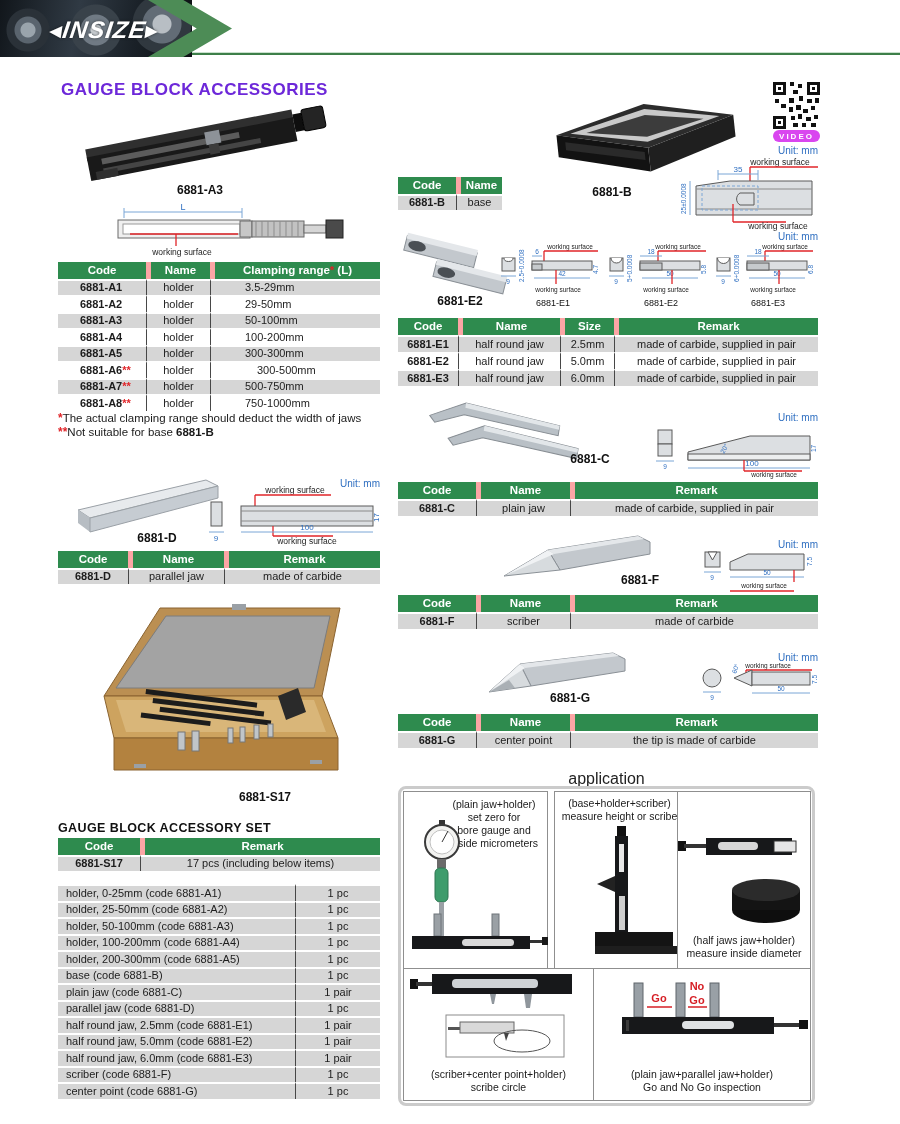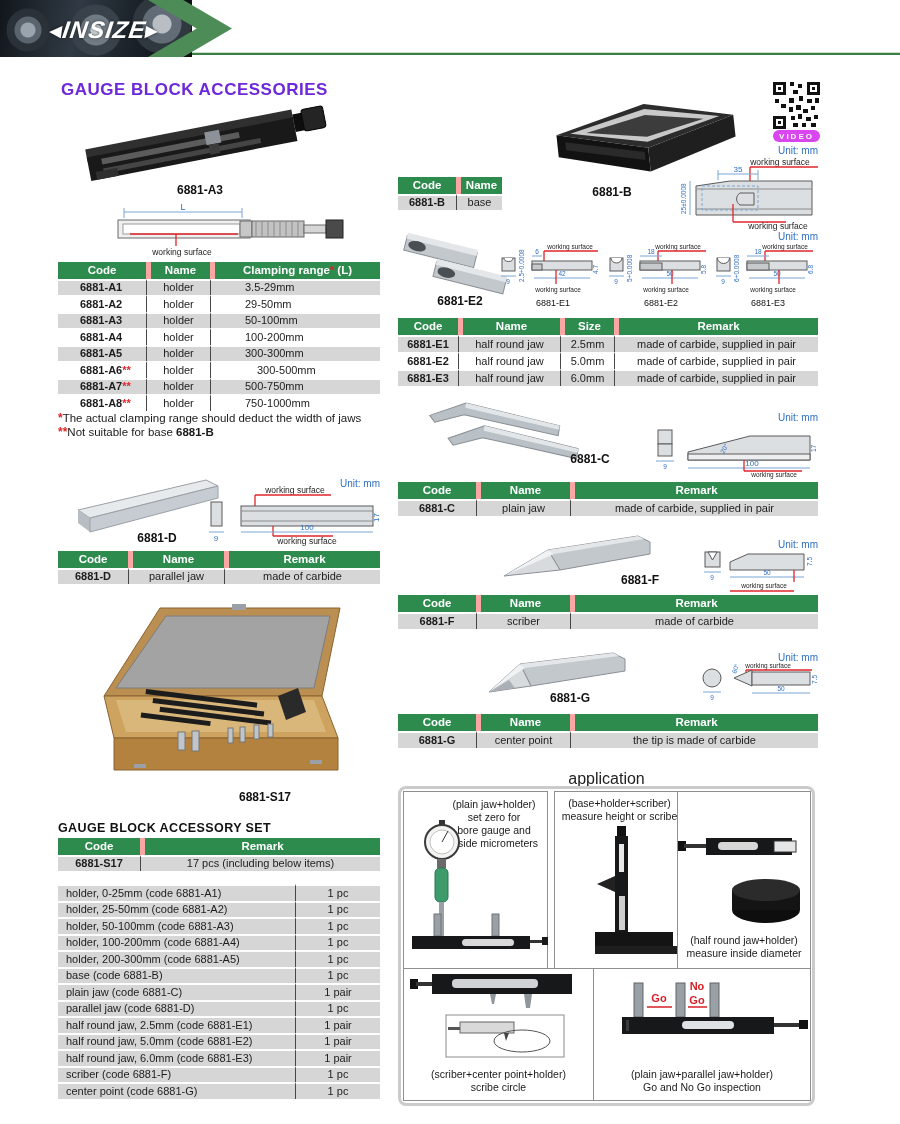"(half round jaw+holder)" div { text: round -> jaws }
